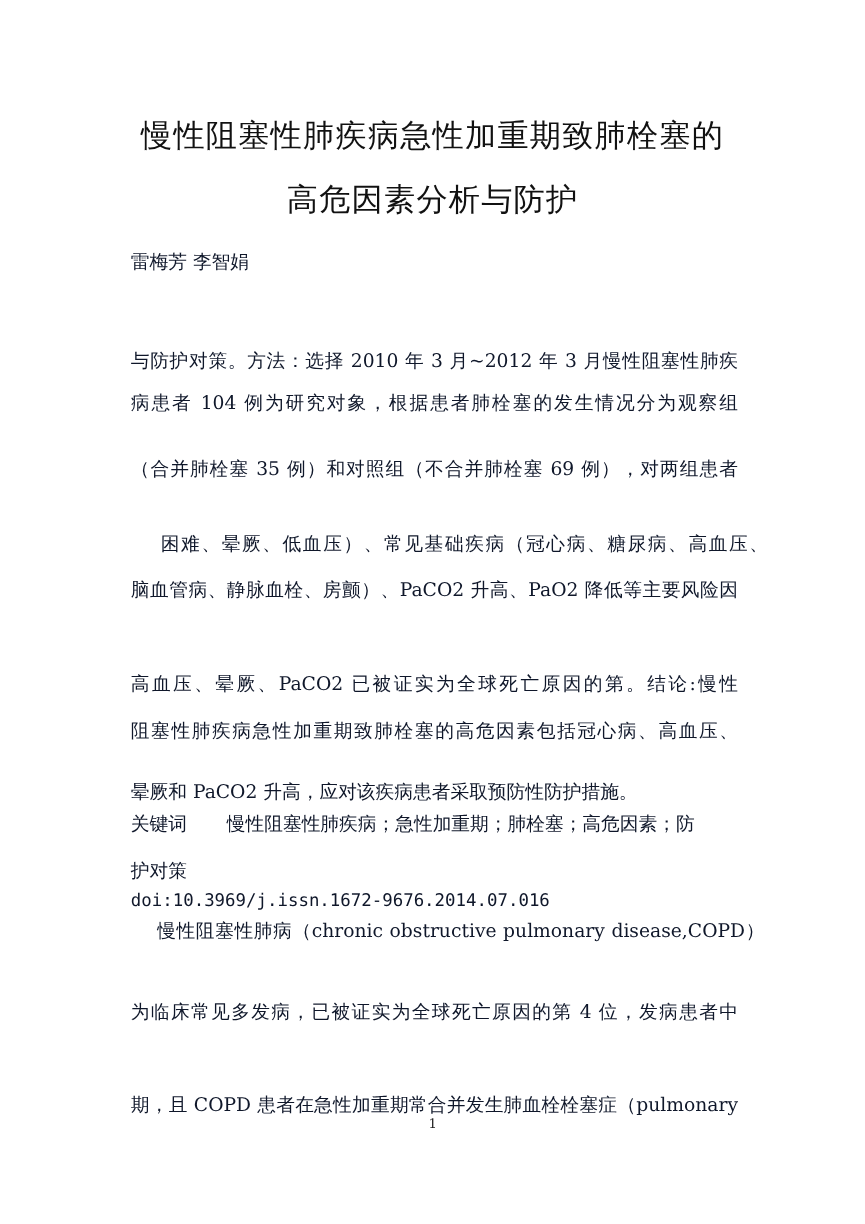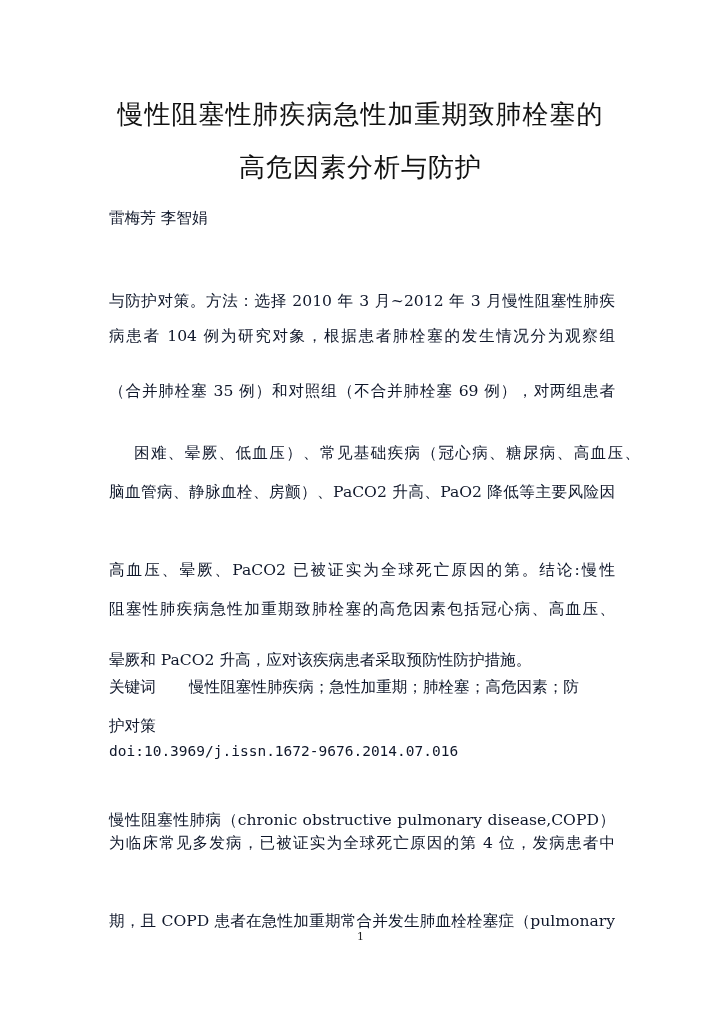"慢性阻塞性肺病（chronic obstructive pulmonary" div.line { margin-left: none -> 22px; top: 808px -> 764px }
